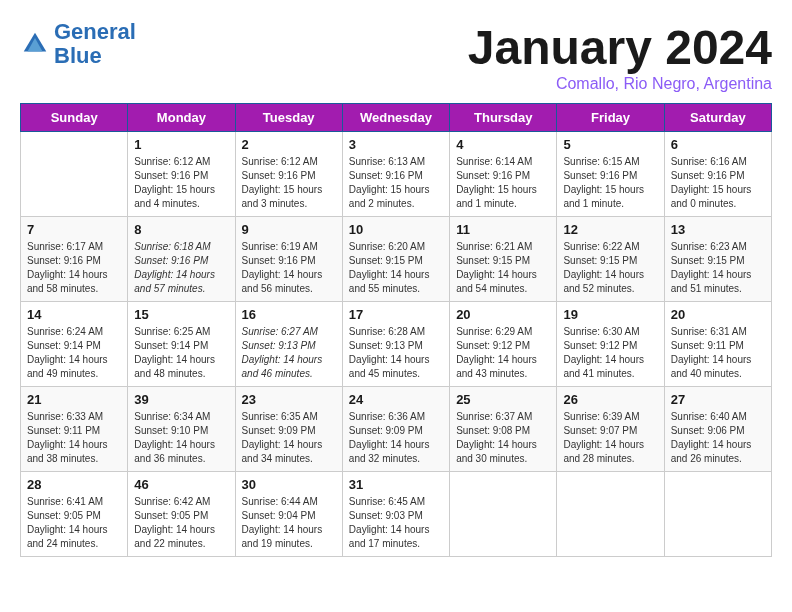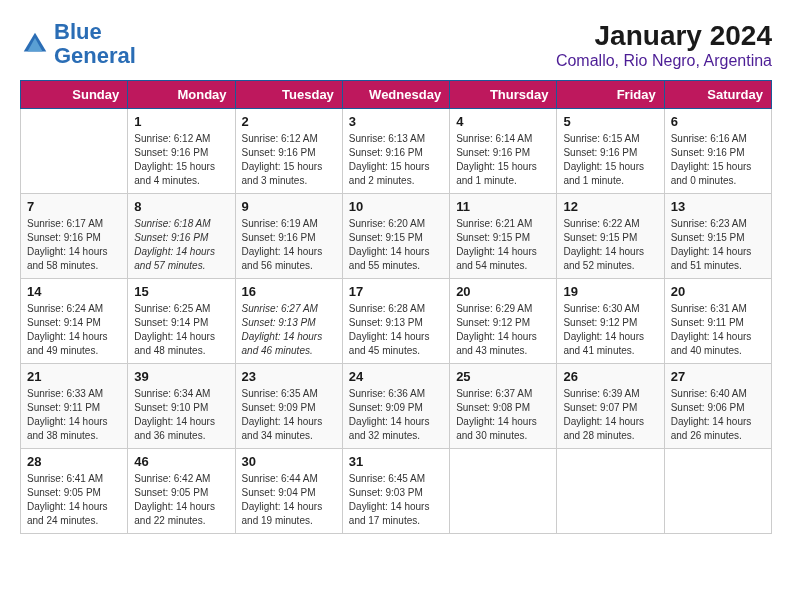"Blue" div { order: before "General" -> after "General" }
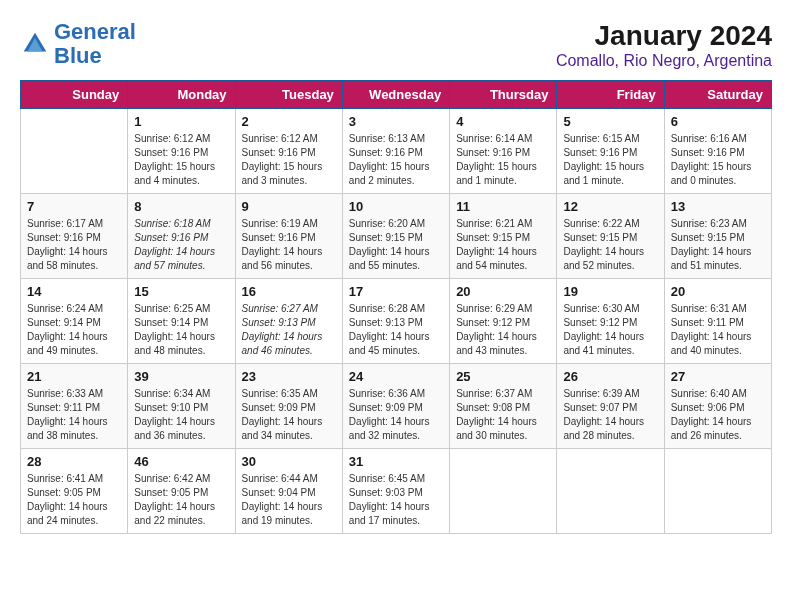"January 2024" .month-title { font-size: 28px -> 48px }
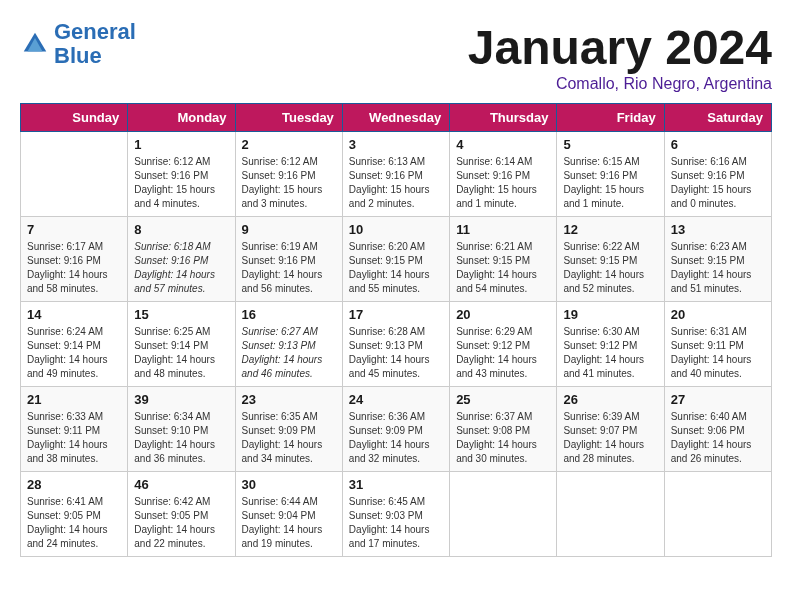"Comallo, Rio Negro, Argentina" .subtitle { color: #4c1d95 -> #8b5cf6 }
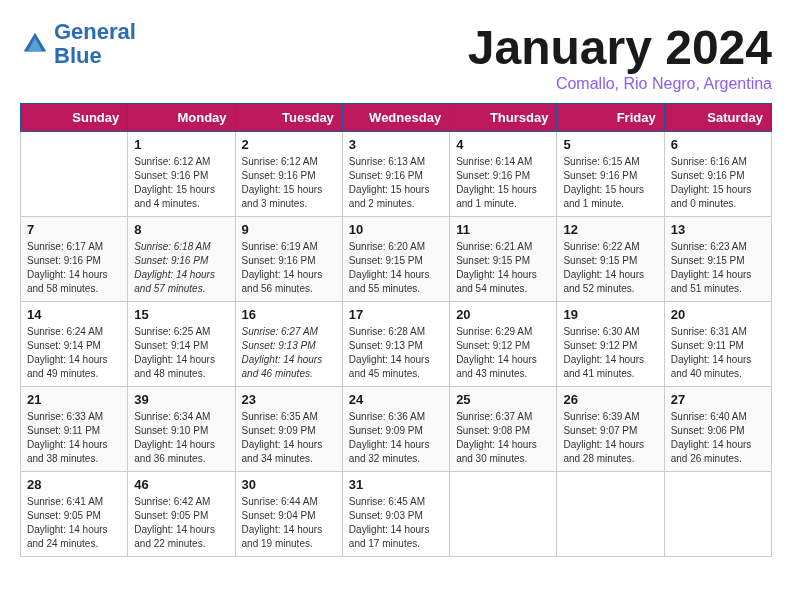"Sunday" .calendar th { background-color: #be185d -> #a21caf; text-align: right -> center }
